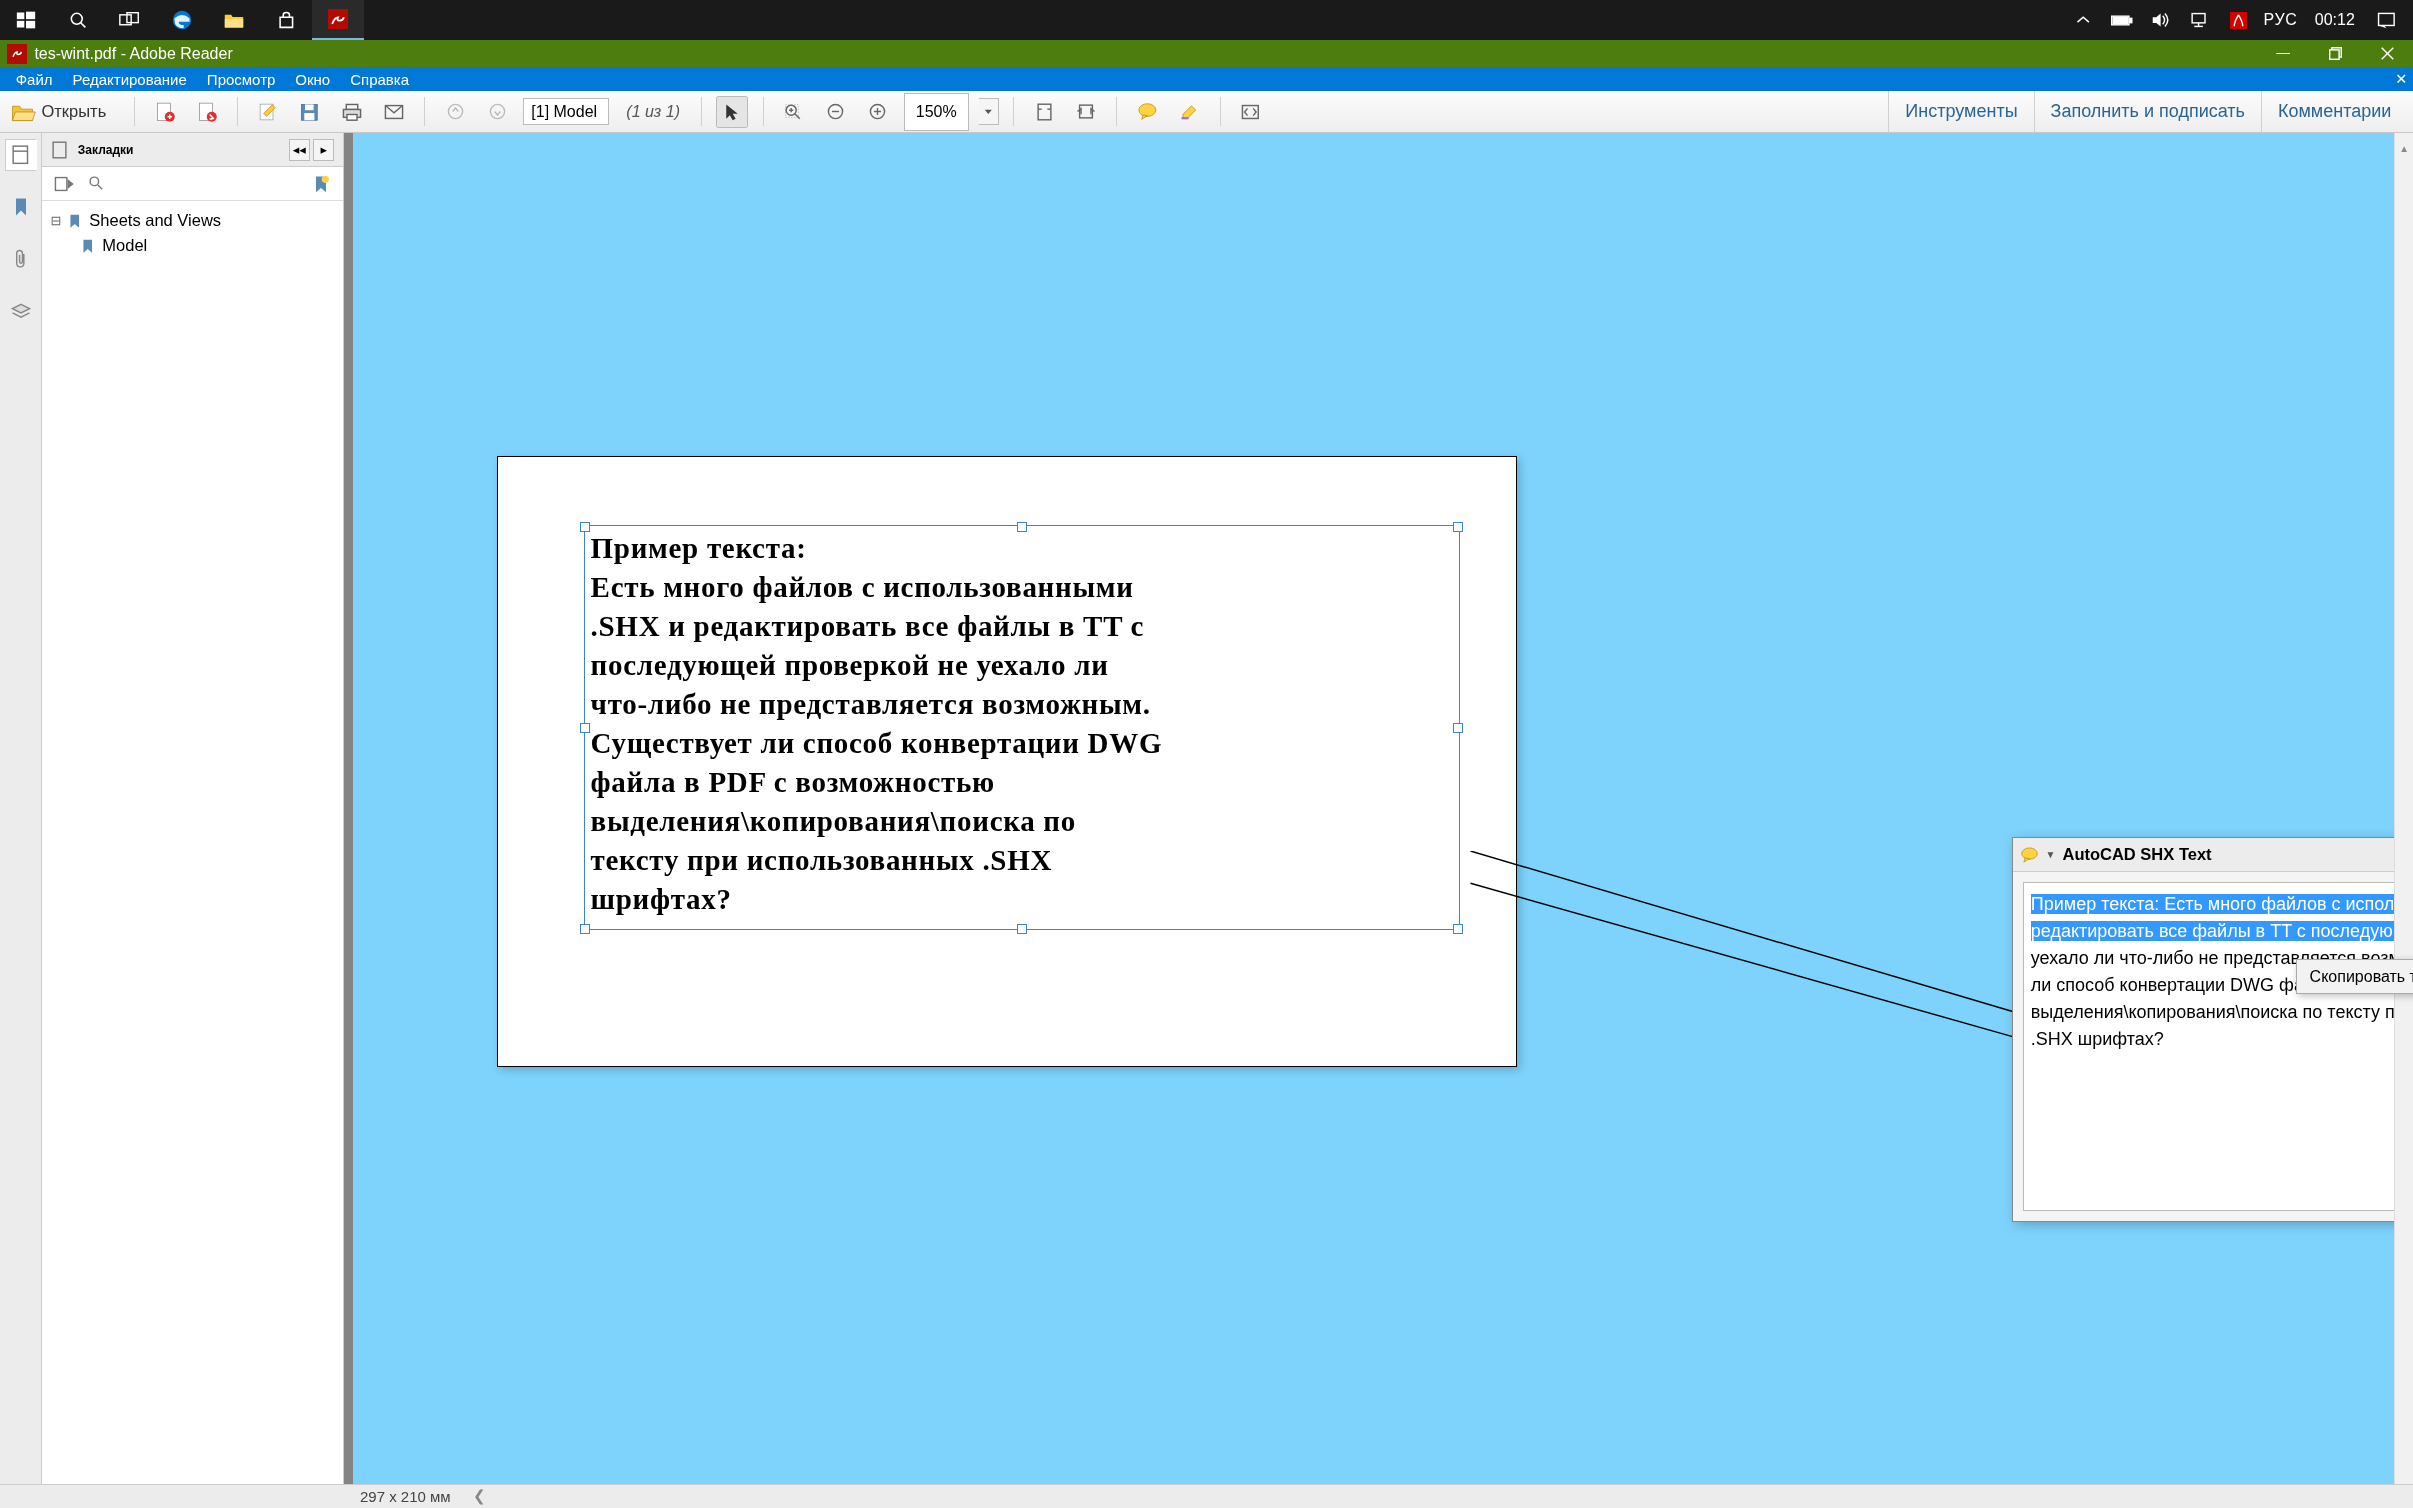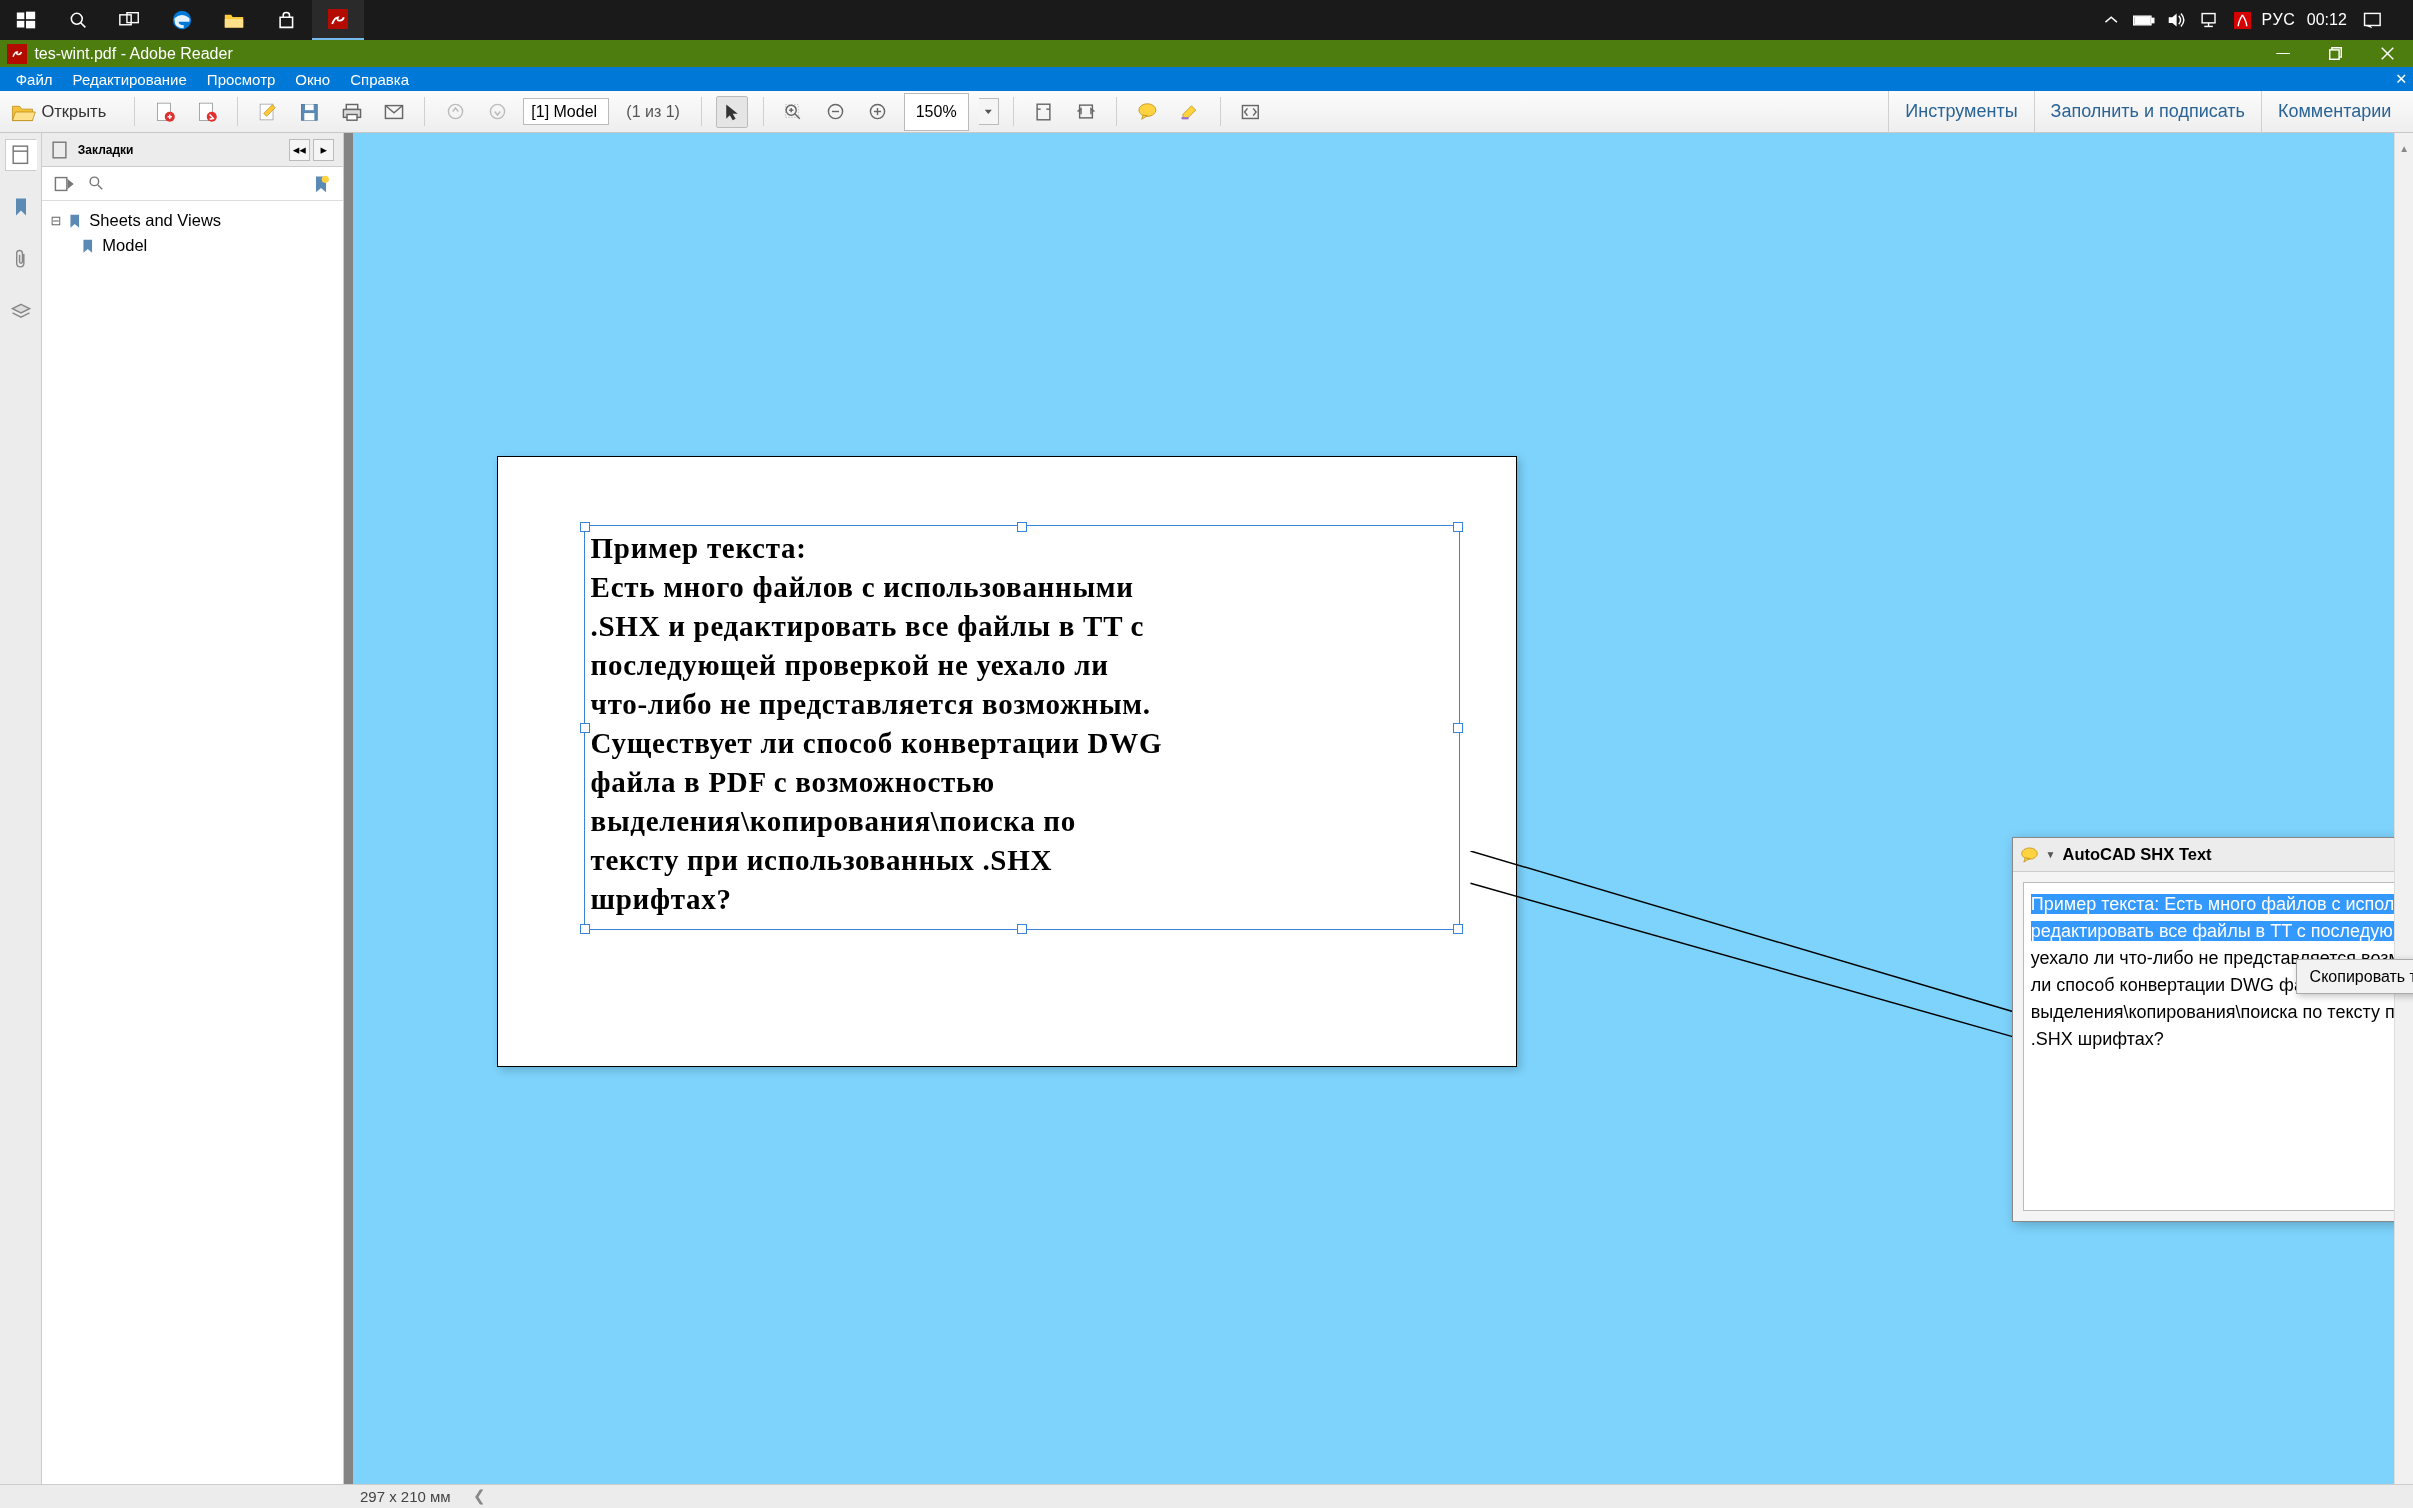"РУС" .taskbar-right { gap: 4px -> 10px; padding-right: 26px -> 12px }
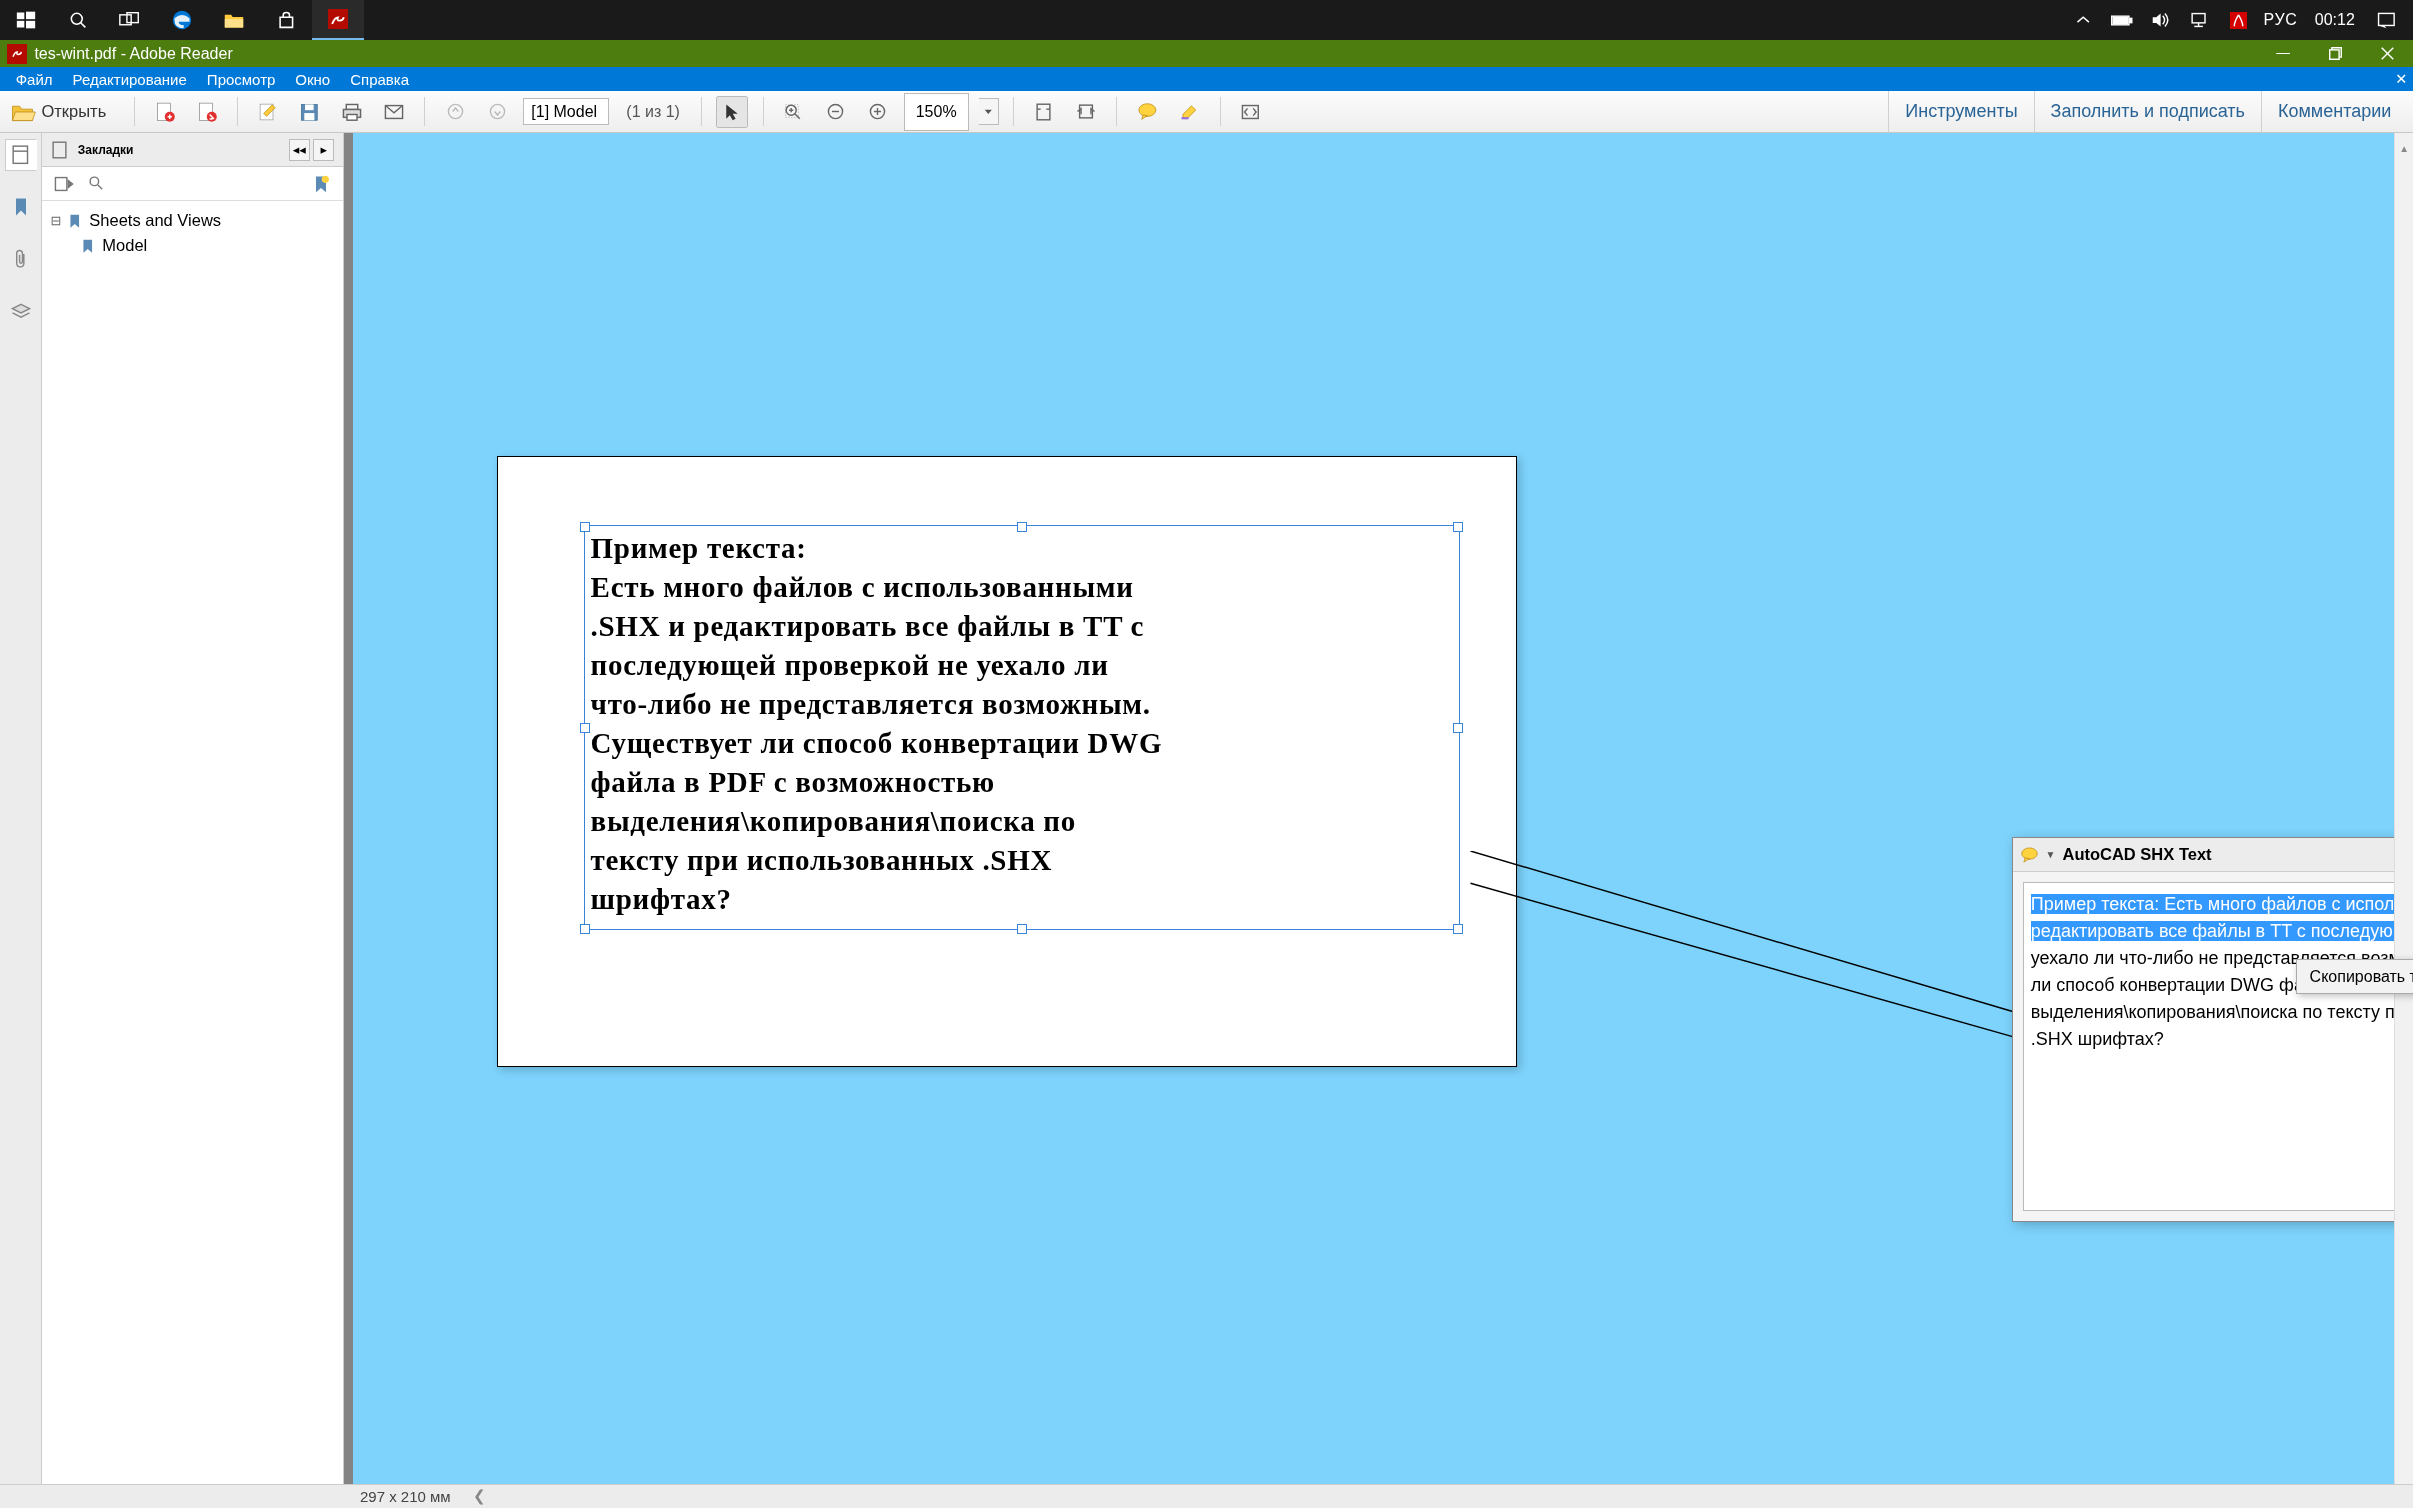"(1 из 1)" .page-count { font-style: none -> italic }
